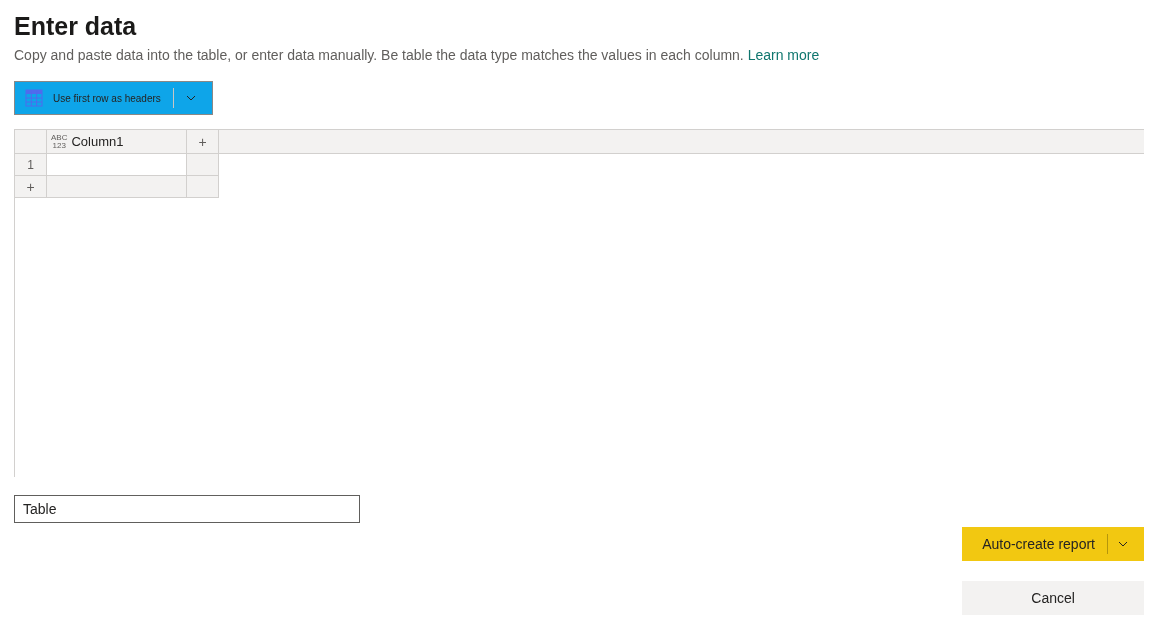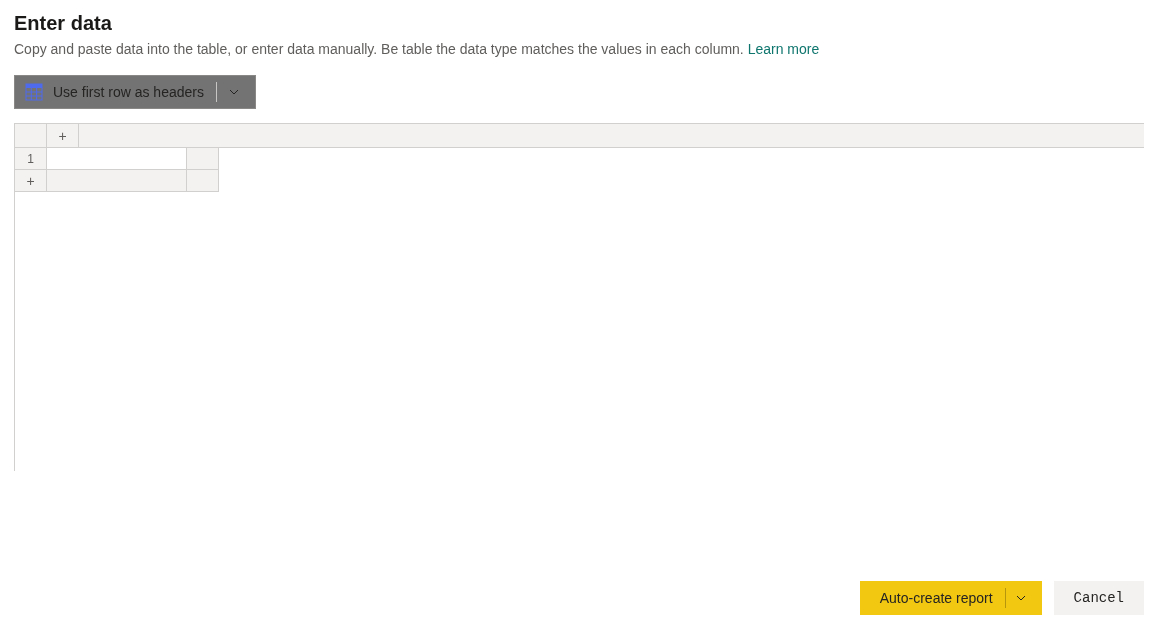"Enter data" .page-title { font-size: 20px -> 25px }
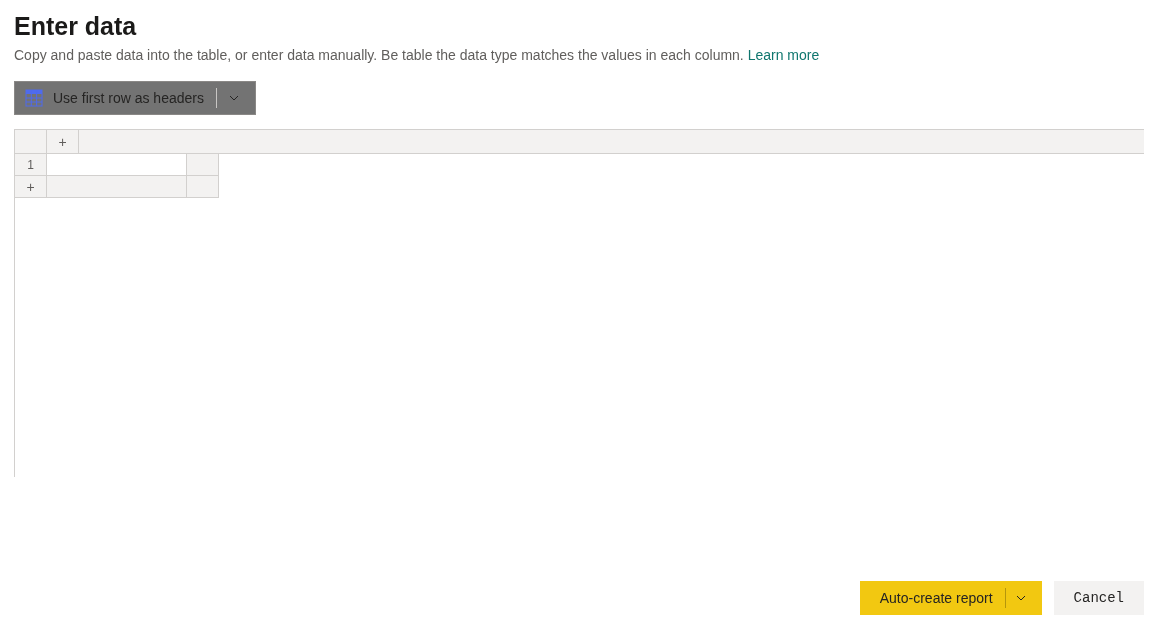"Use first row as headers" .headers-btn { background: #737373 -> #0ea5e9; font-size: 14px -> 10px }
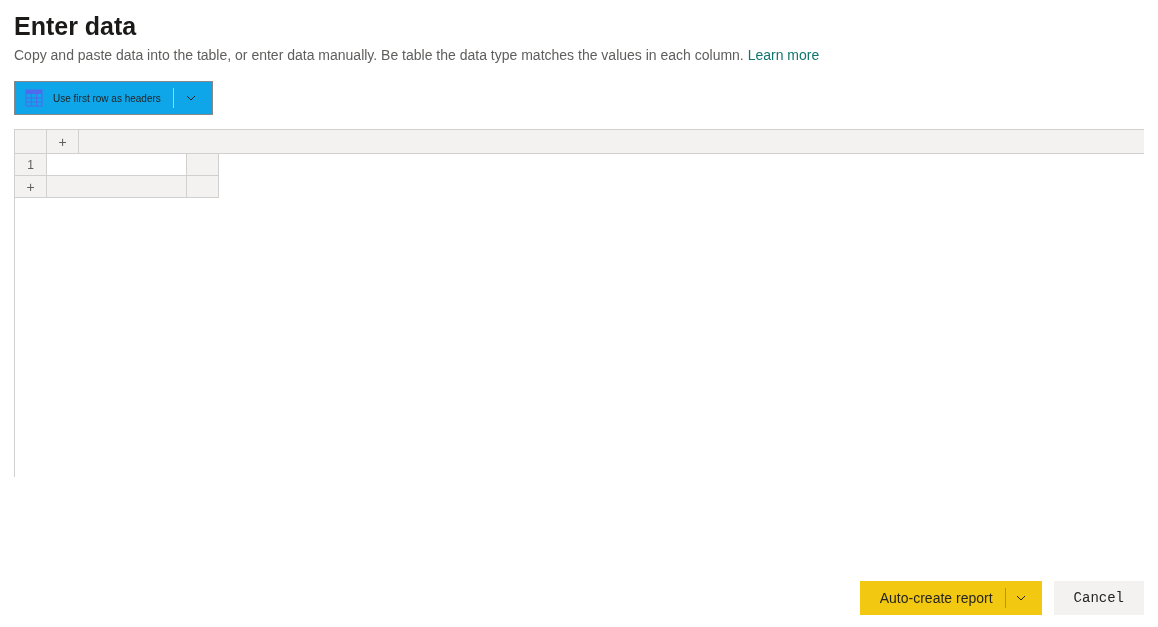"ABC" div.grid-col-header { html: none -> <div> <span> <span>ABC</span> <span>123</span> </span> <span>Column1</span> </div> }
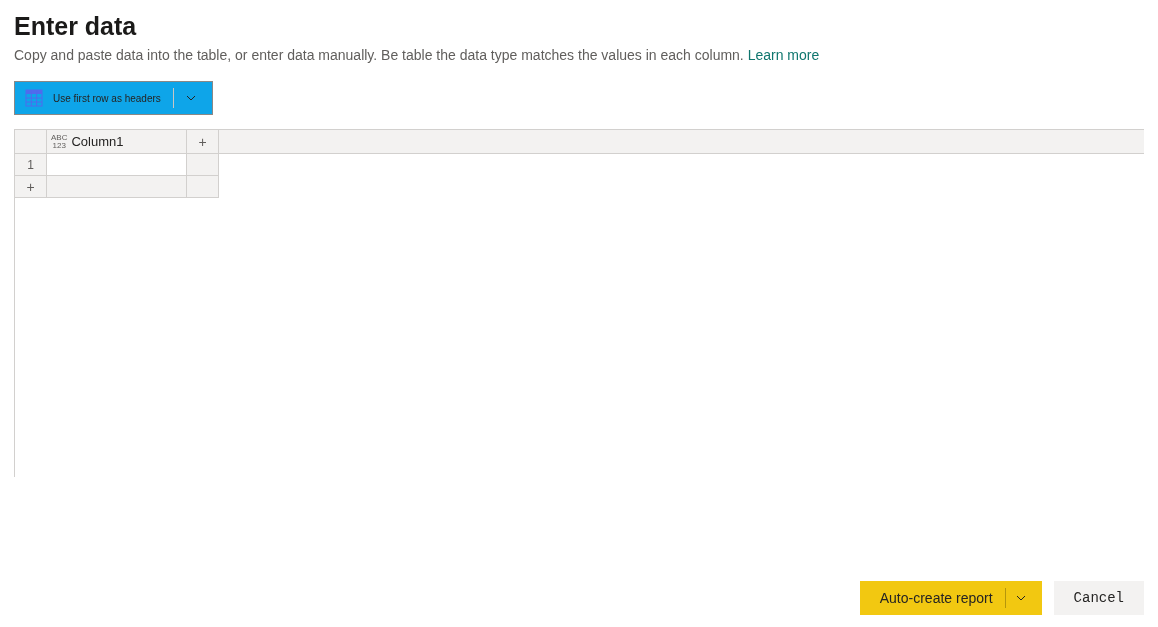"Table" input.name-input { html: none -> <input> }
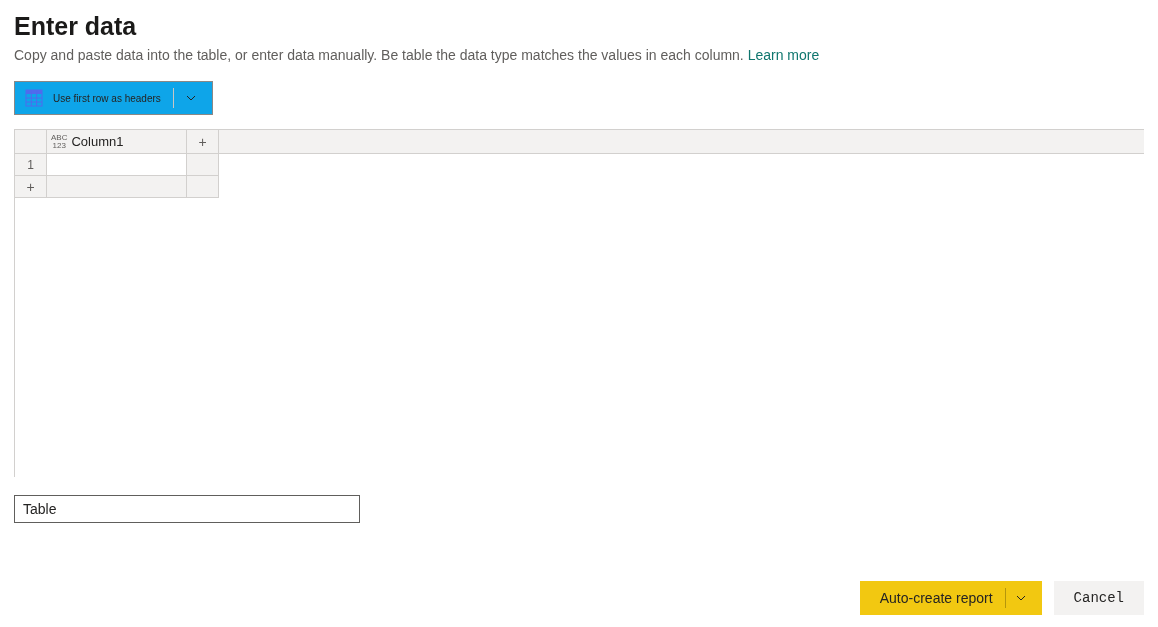"Auto-create report" .footer { flex-direction: none -> column; gap: 12px -> 20px }
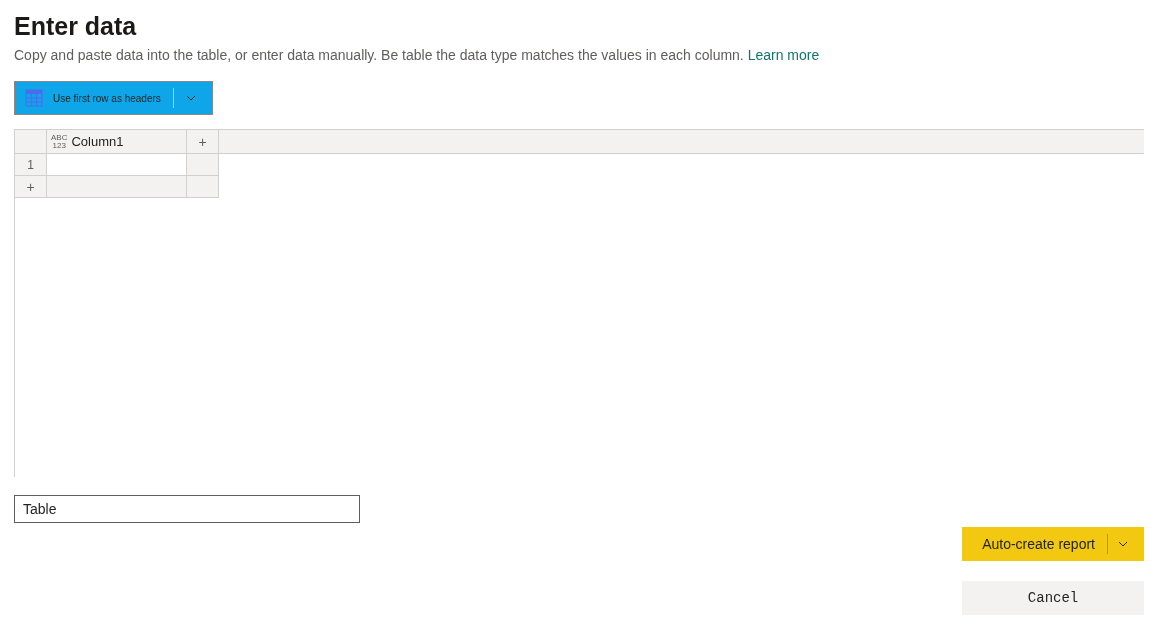"Cancel" .secondary-btn { font-family: Liberation Mono, monospace -> Liberation Sans, sans-serif }
